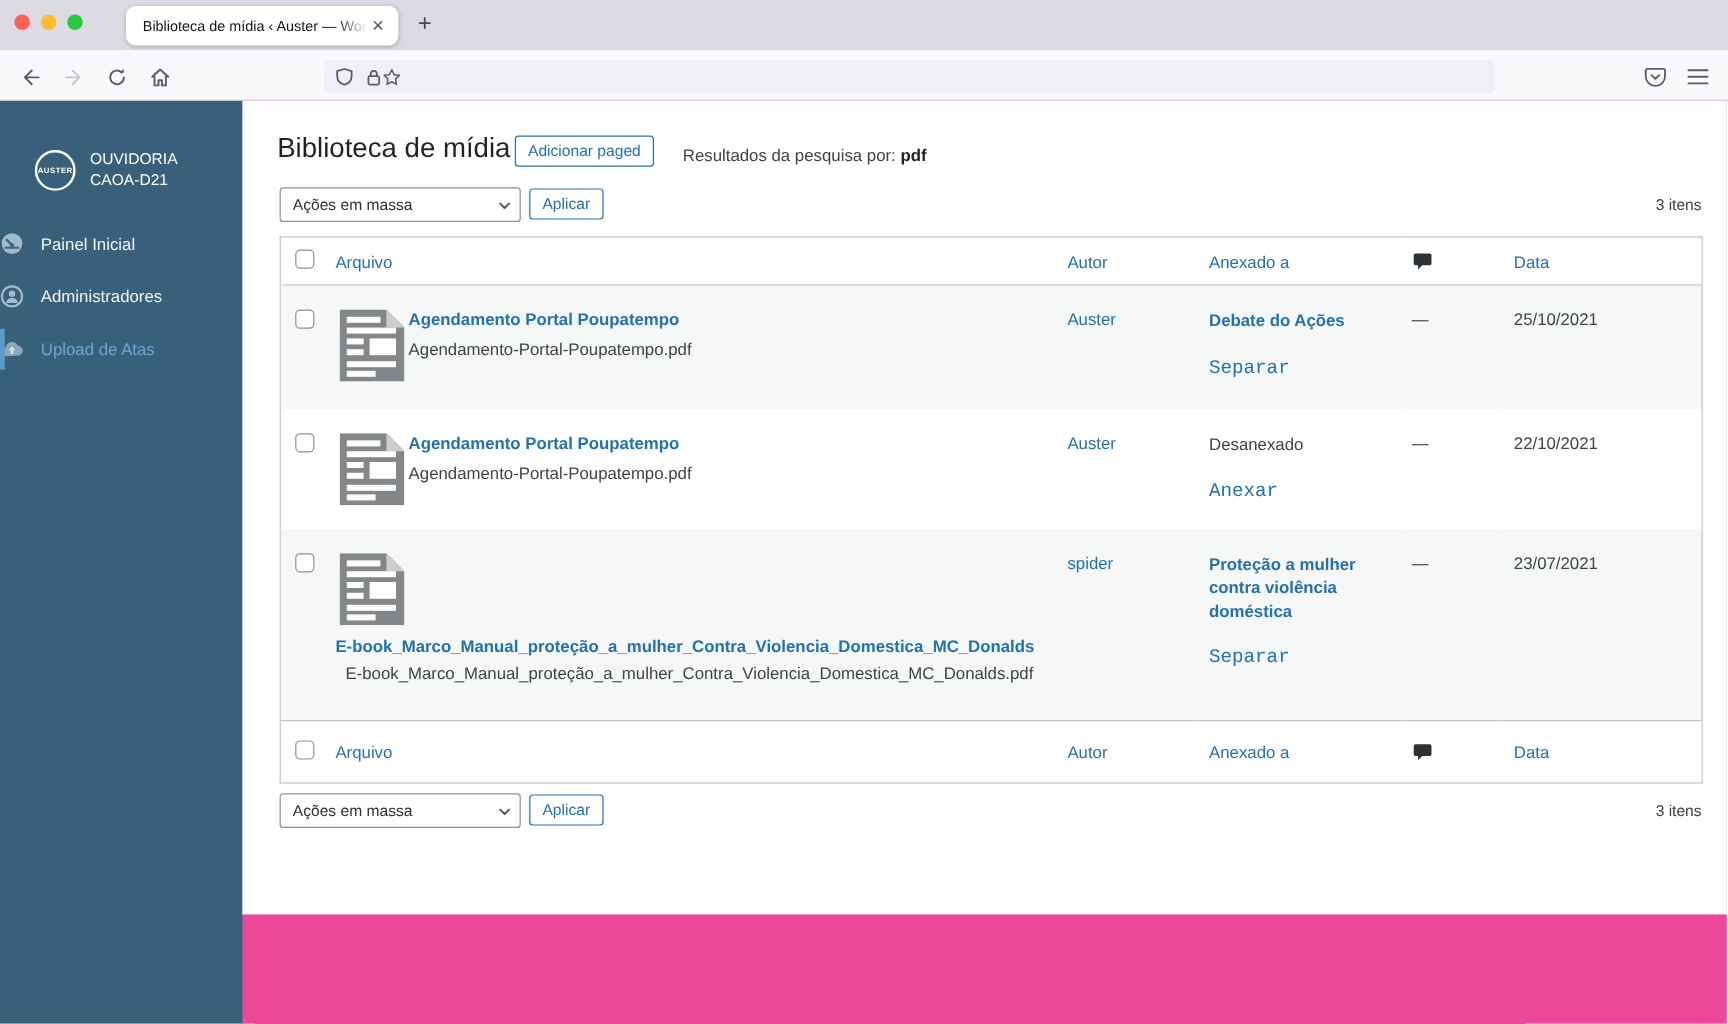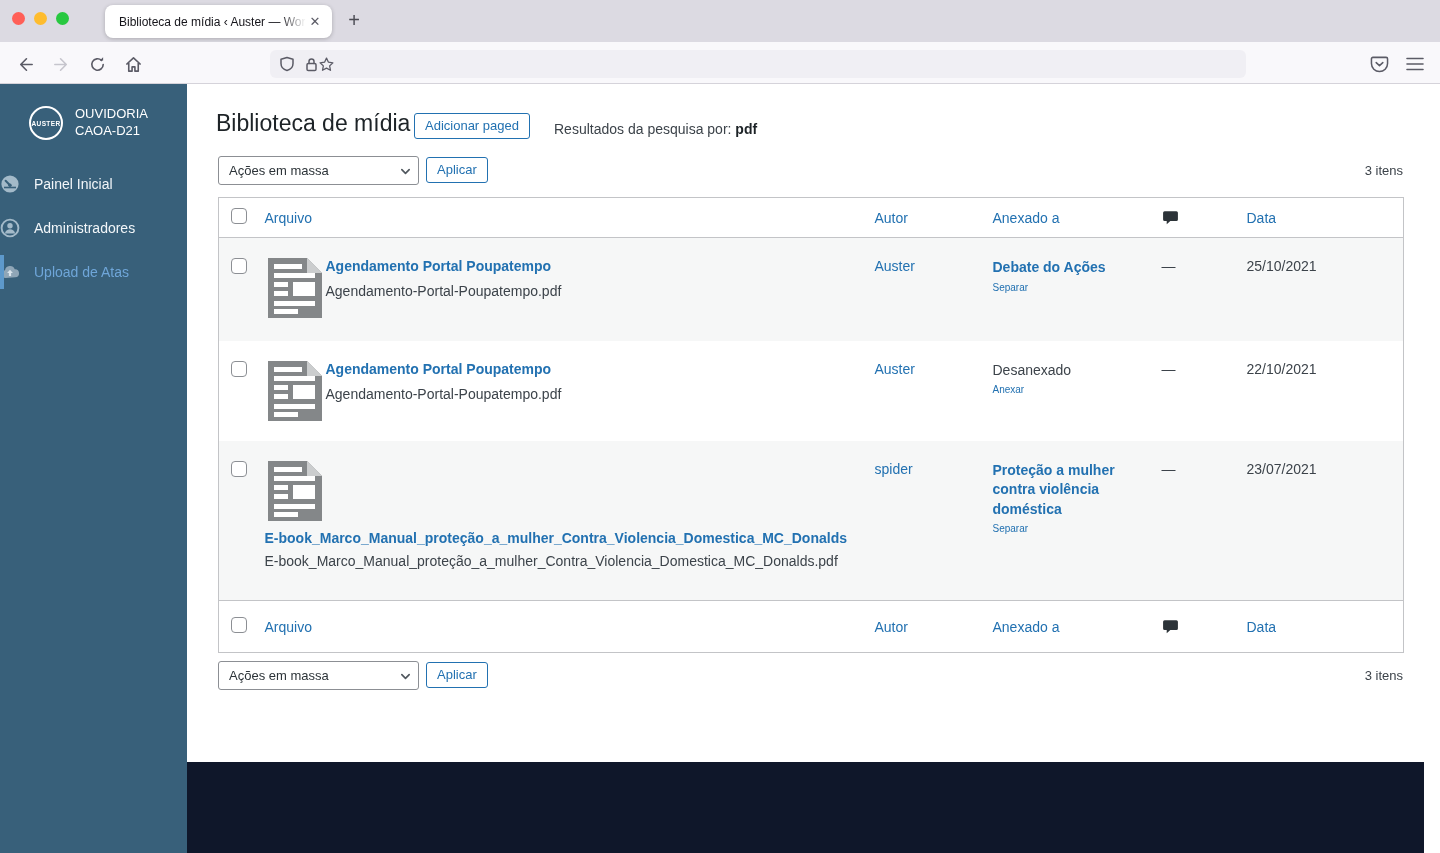"OUVIDORIA" .brand { padding: 22px 10px 0 29px -> 41px 10px 0 29px }
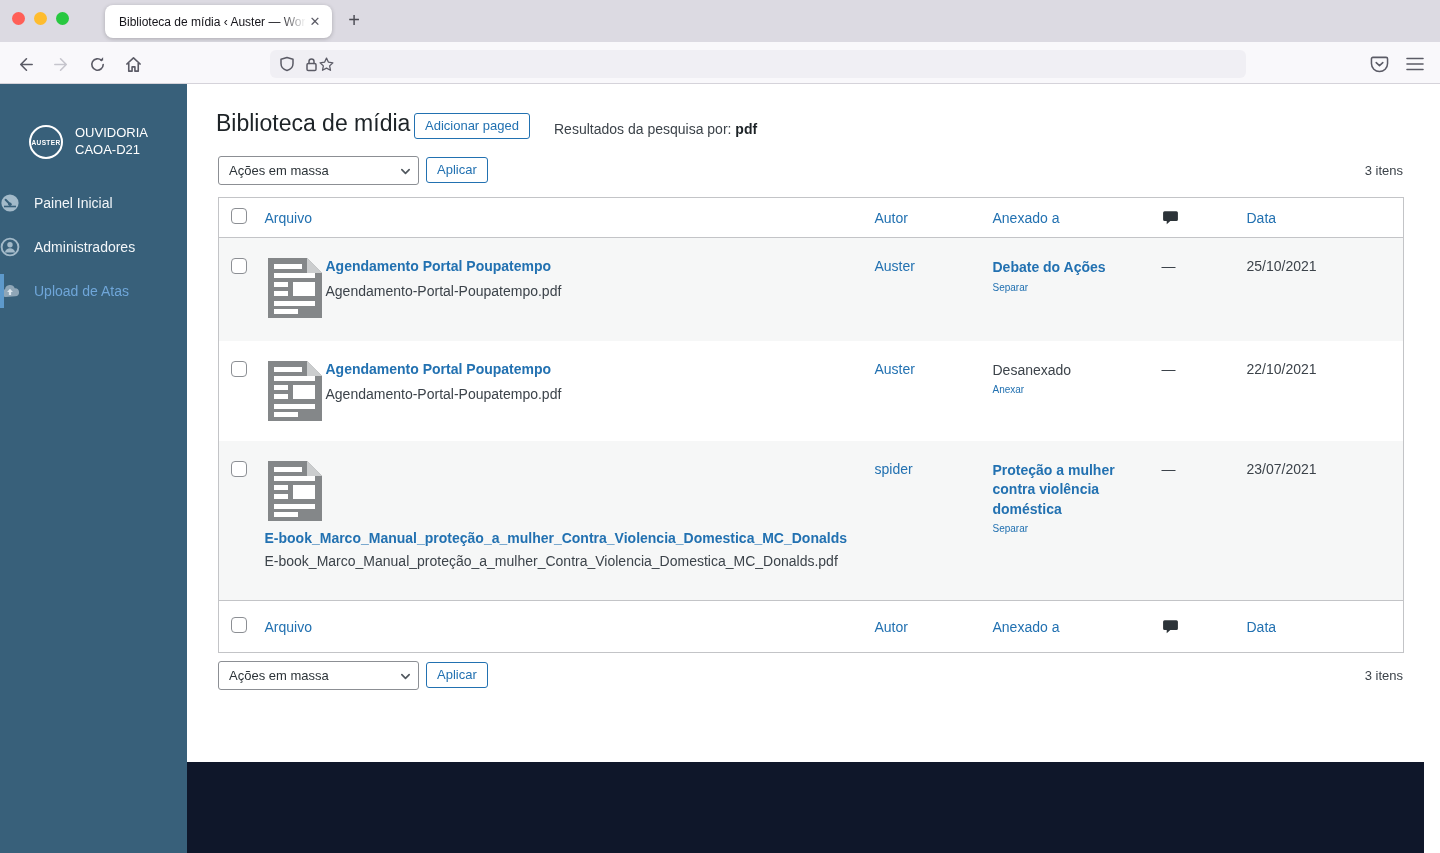"Biblioteca de mídia" .main { background: #0f172a -> #ec4899; left: 187px -> 202px }
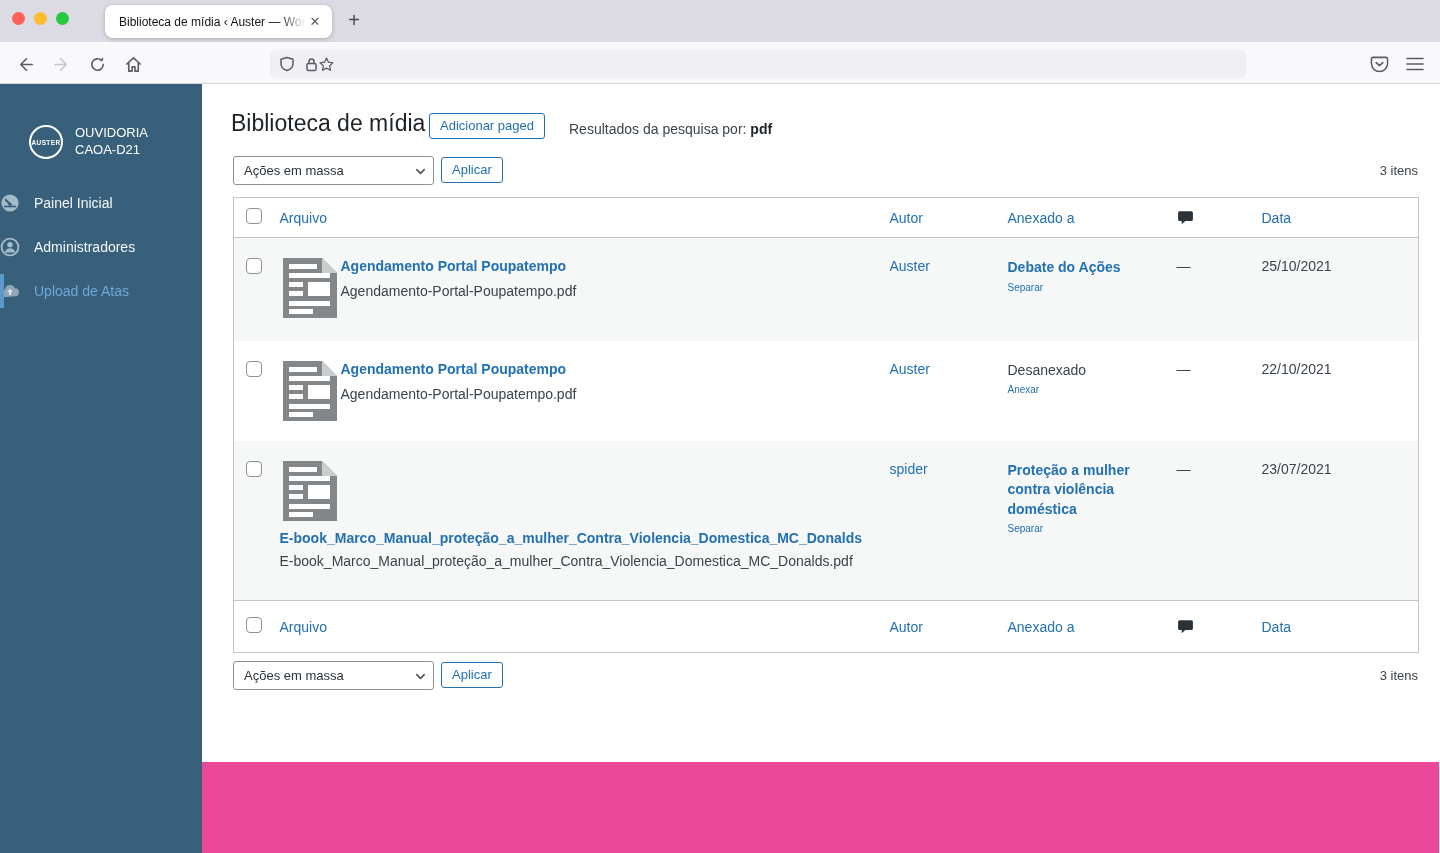"Agendamento-Portal-Poupatempo.pdf" .file-name { text-align: none -> center }
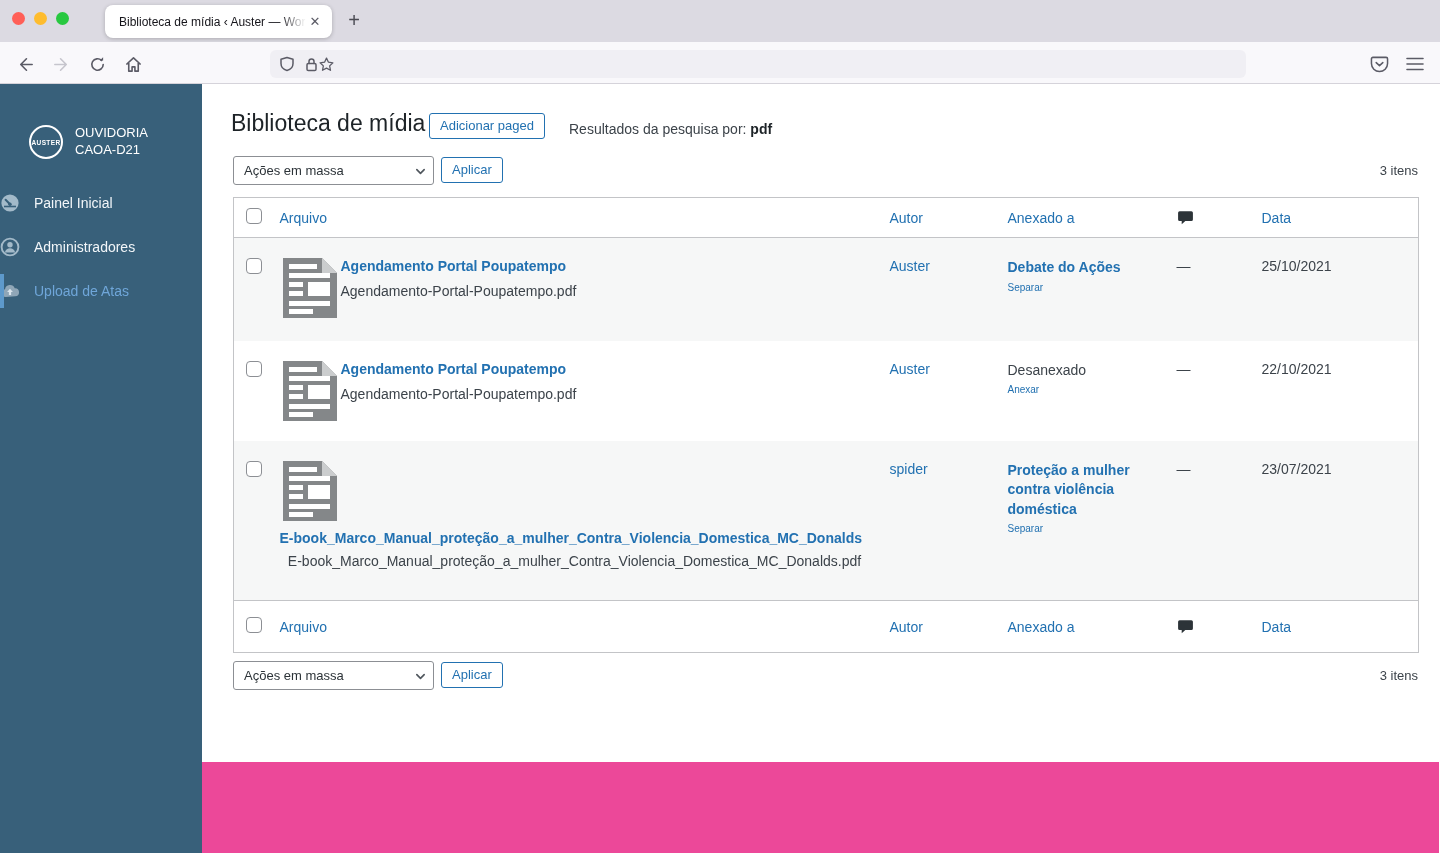"Separar" .attached-action { font-family: none -> Liberation Mono, monospace; font-size: 10px -> 16px; margin-top: 4px -> 20px }
